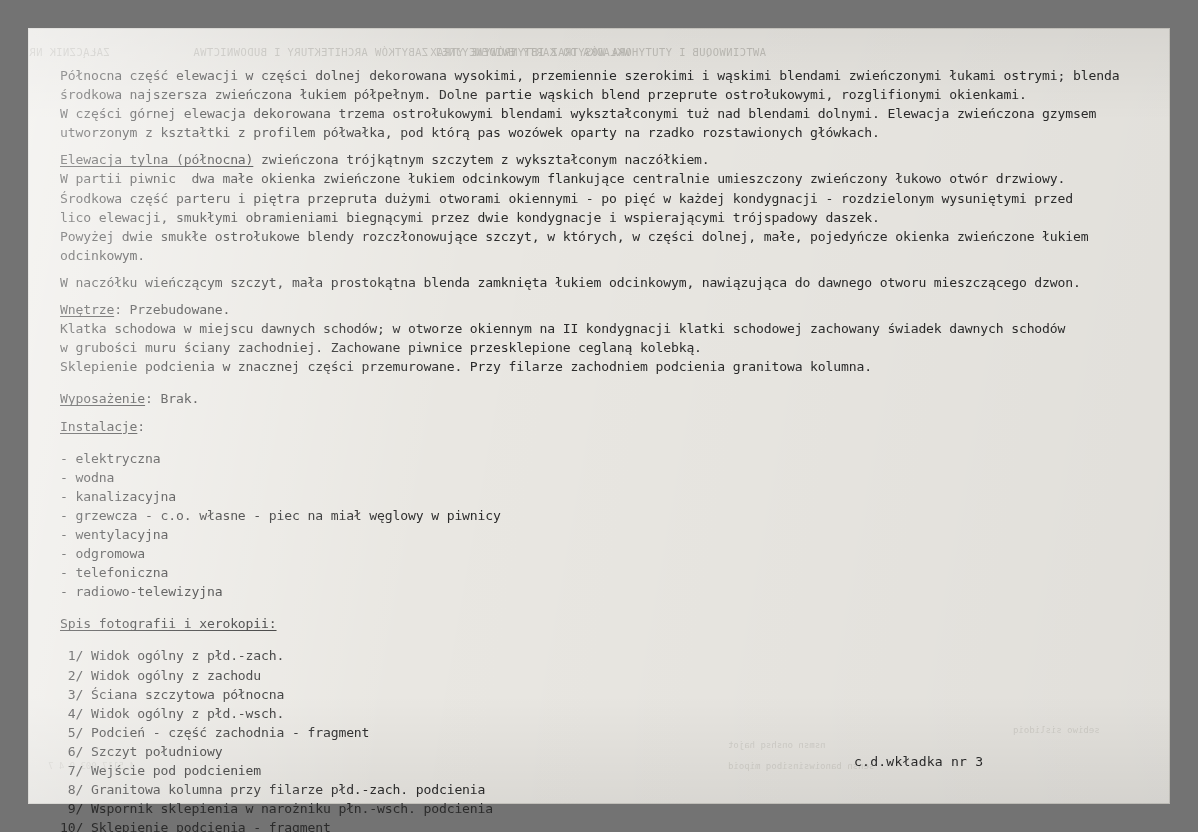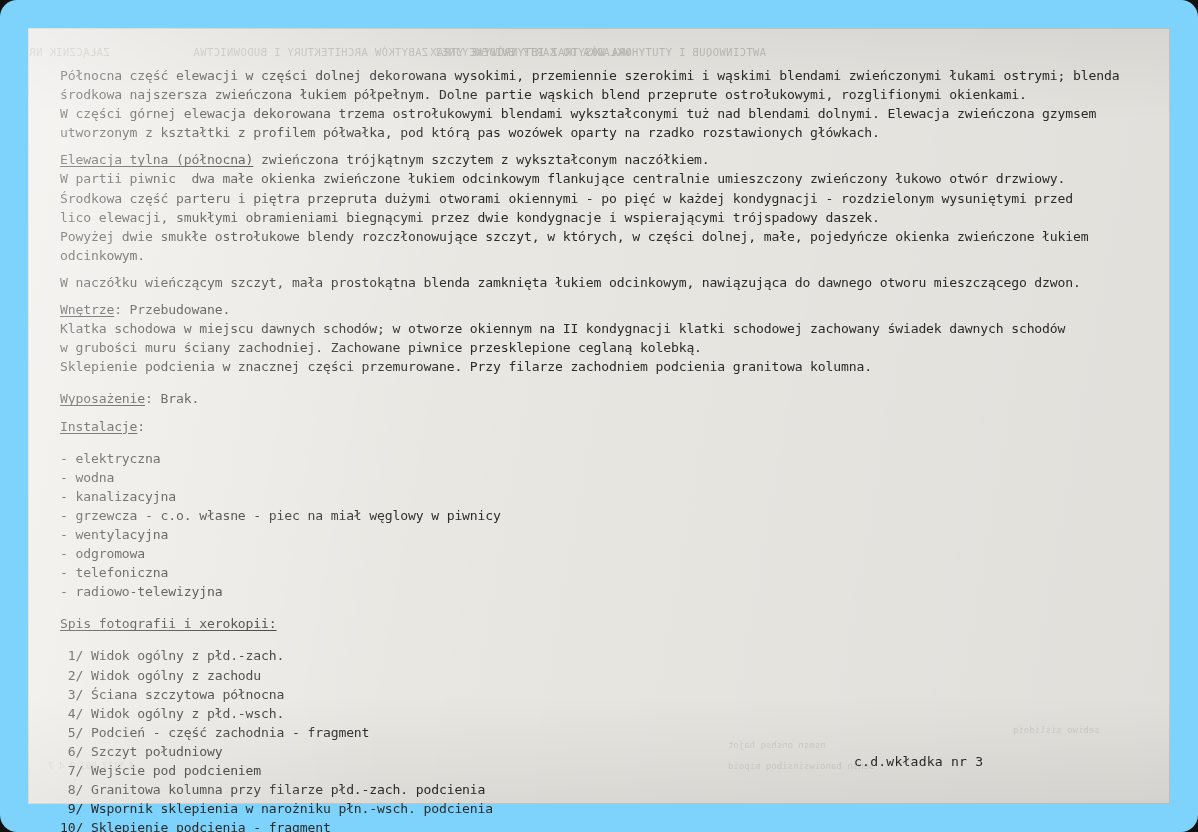"9/ Wspornik sklepienia w narożniku" #page { background: #7dd3fc -> #737373; border-radius: 17px -> none }
